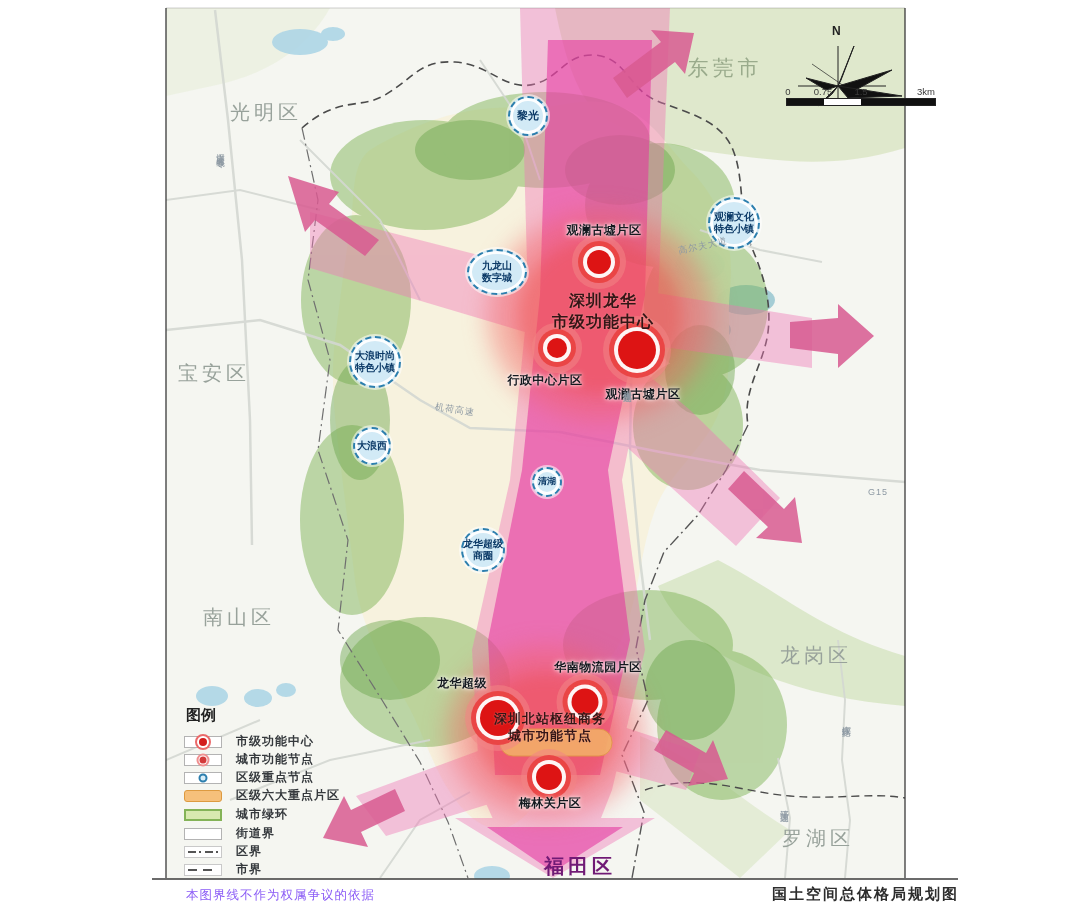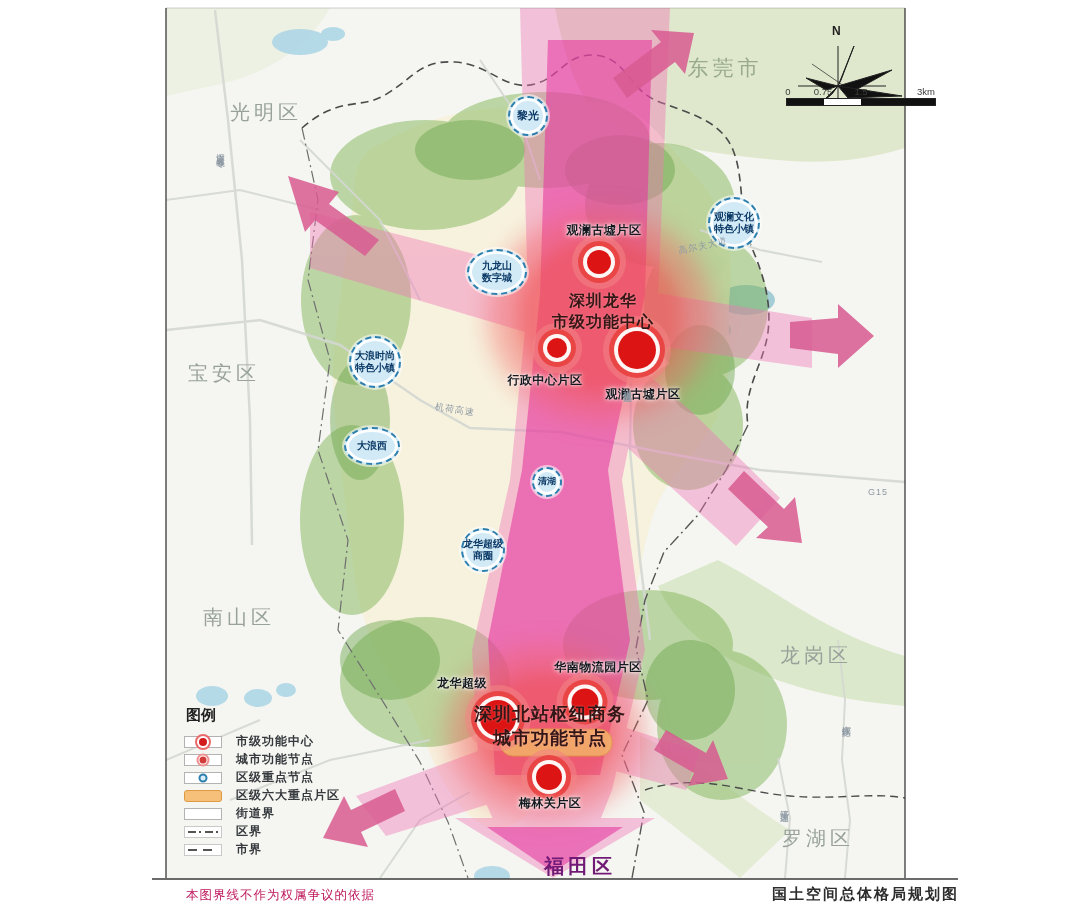"宝安区" div.region-label { left: 224px -> 214px }
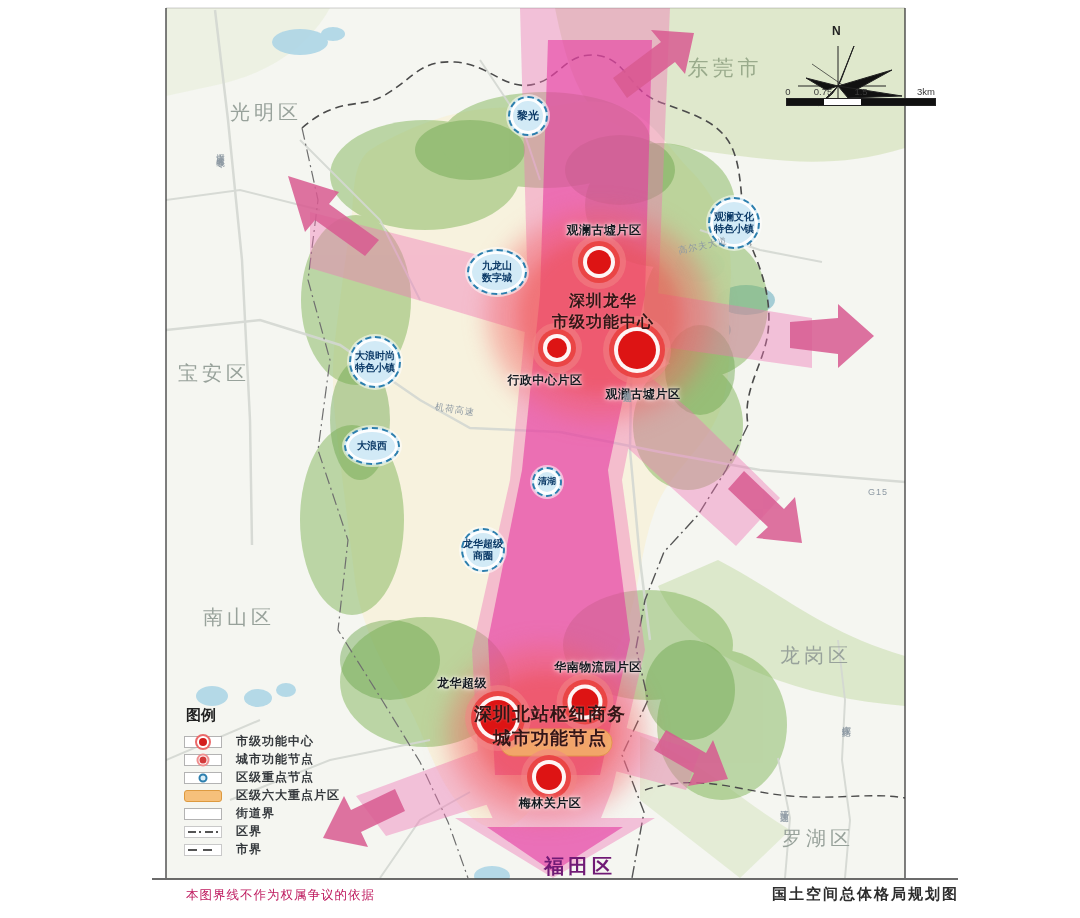"大浪西" div.bnode { width: 56px -> 38px }
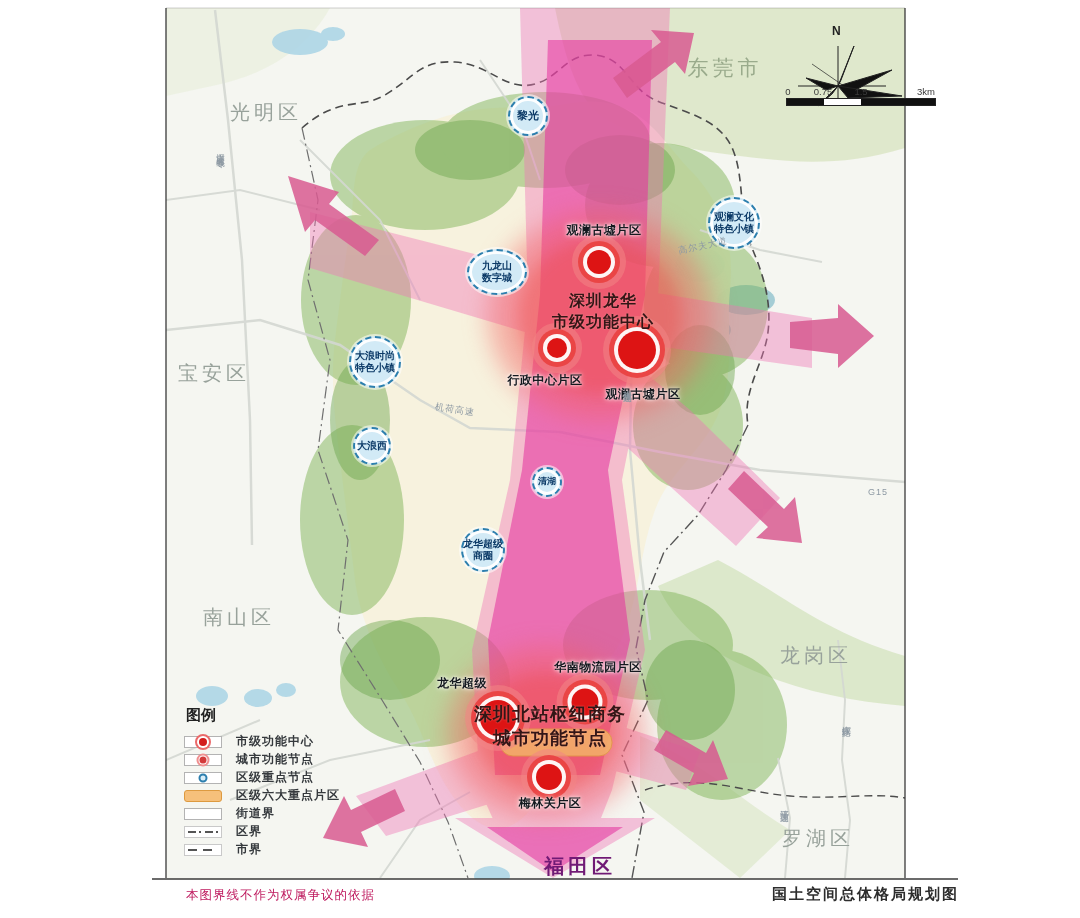"深圳北站枢纽商务" div.center-label { font-size: 18px -> 13px }
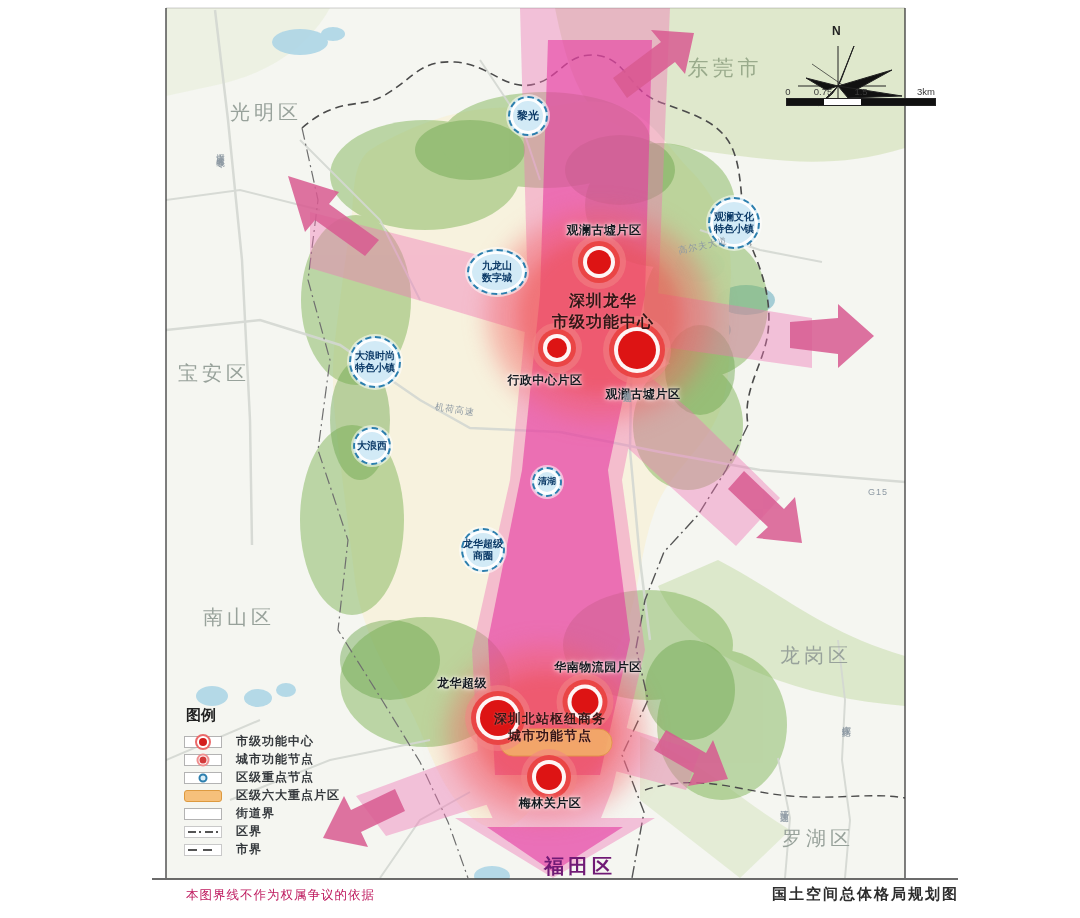"城市绿环" div.legend-item { html: none -> <div> <span></span> <span>城市绿环</span> </div> }
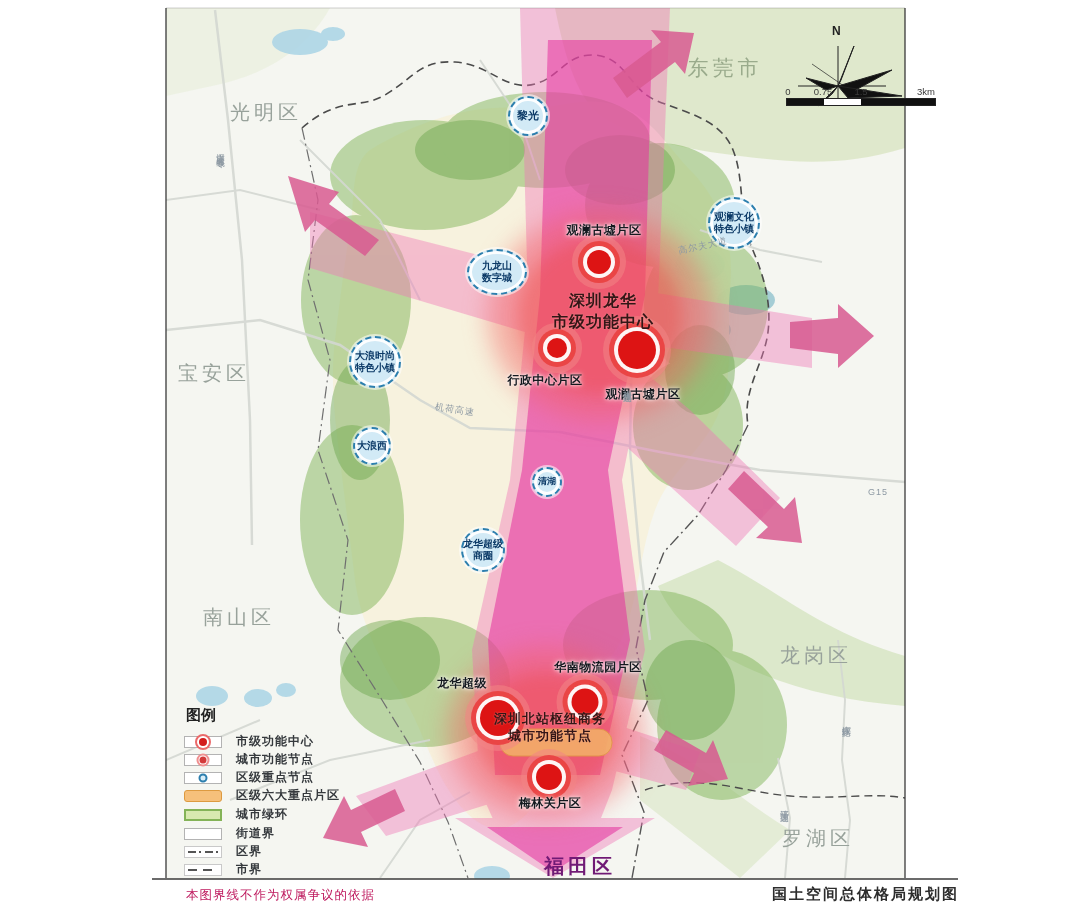"本图界线不作为权属争议的依据" .caption { color: #be185d -> #8b5cf6 }
